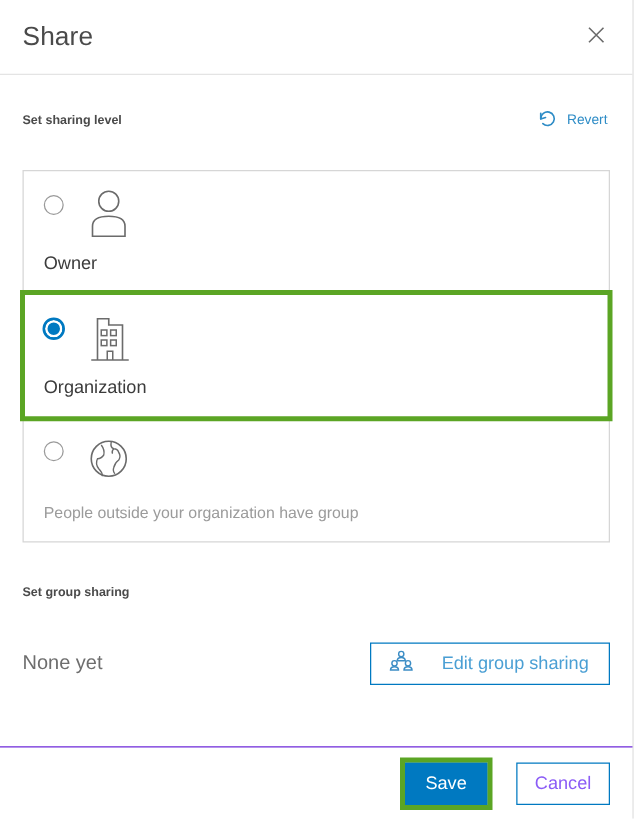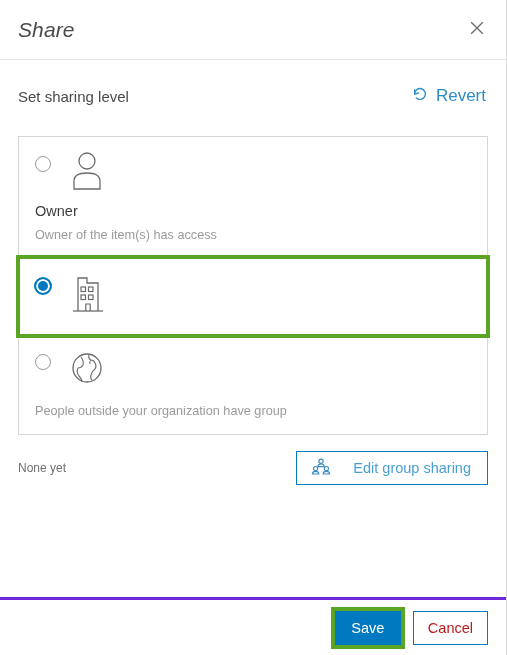"Share" .dialog-title { font-style: italic -> none }
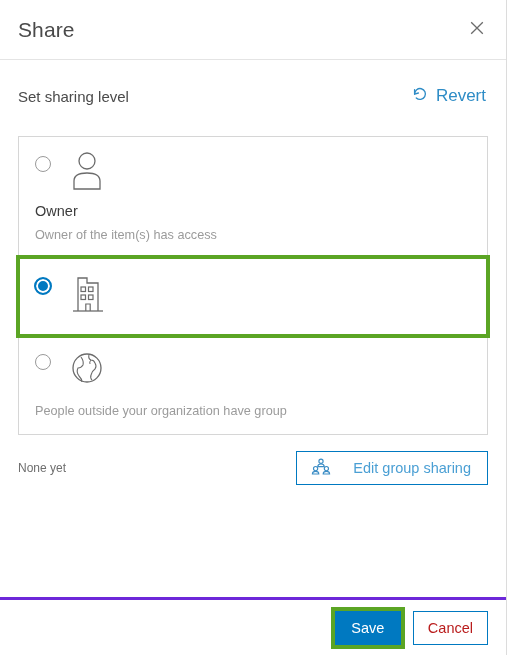"Set sharing level" .section-title { font-size: 15px -> 10px; font-weight: 400 -> 700 }
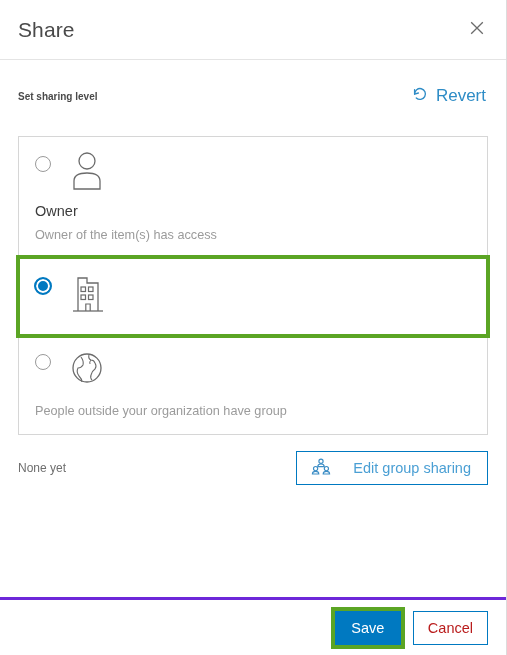"Revert" .revert-link { font-size: 17px -> 11px }
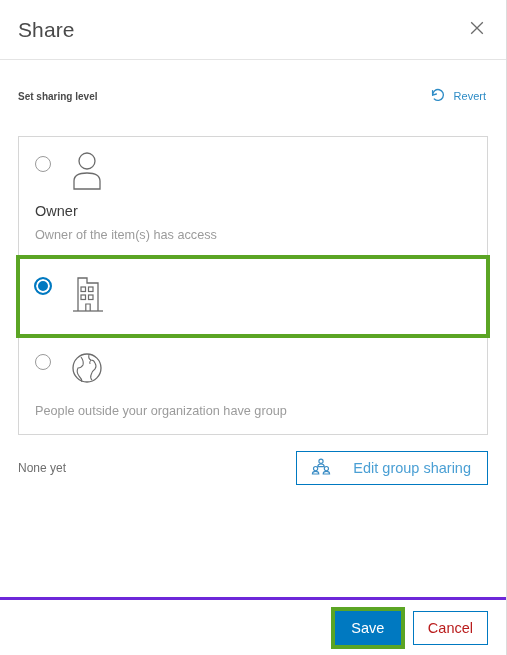"Owner of the item(s) has" div.option-desc { html: <div>Owner of the item(s) has access</div> -> none }
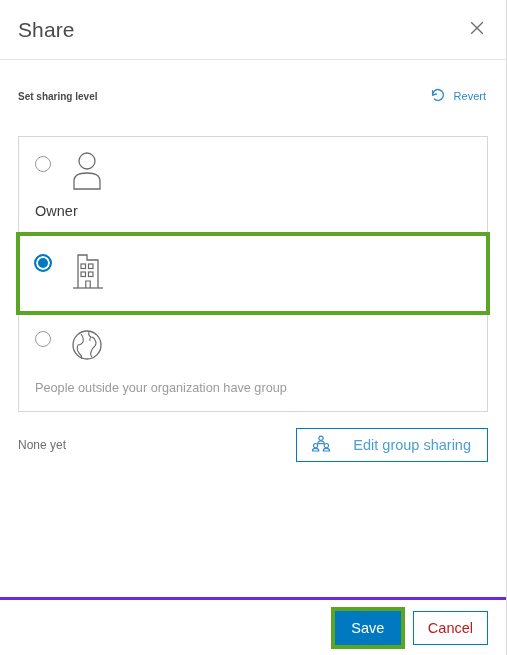"Organization" div.option-label { html: none -> <div>Organization</div> }
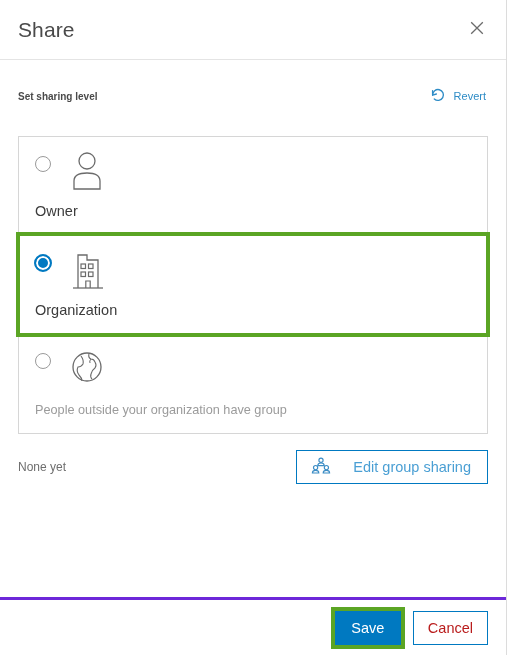"Set group sharing" div.section-head { html: none -> <div> <div>Set group sharing</div> </div> }
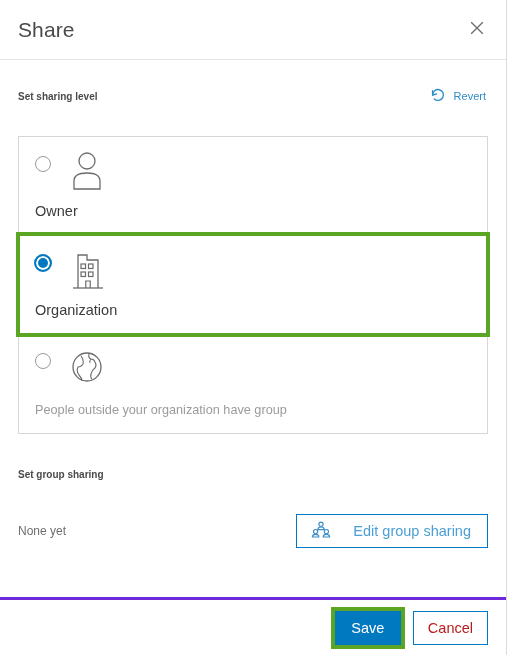"None yet" .none-yet { font-size: 12px -> 16px }
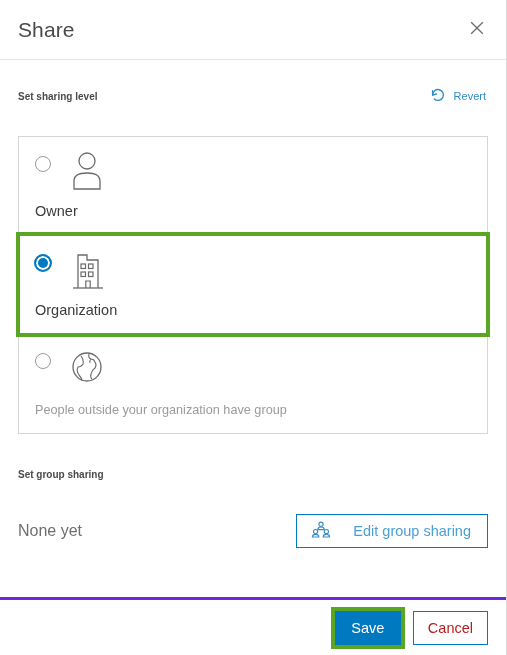"Save" .dialog-footer { border-top: 3px solid #6d28d9 -> 1px solid #6d28d9; gap: 4px -> 15px }
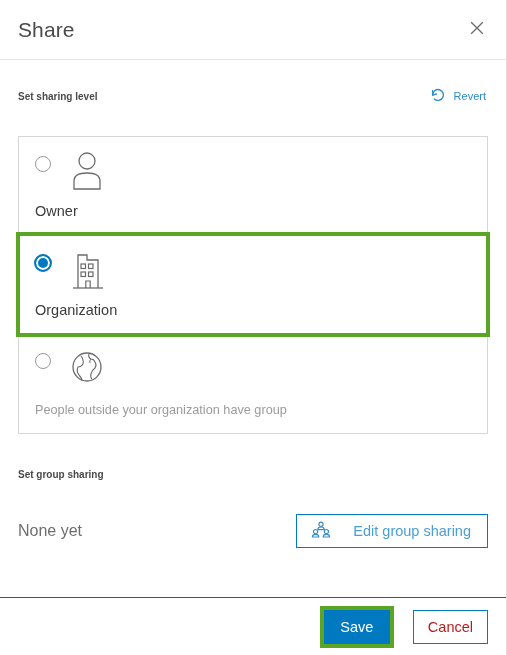"Cancel" .btn-secondary { color: #b91c1c -> #8b5cf6 }
